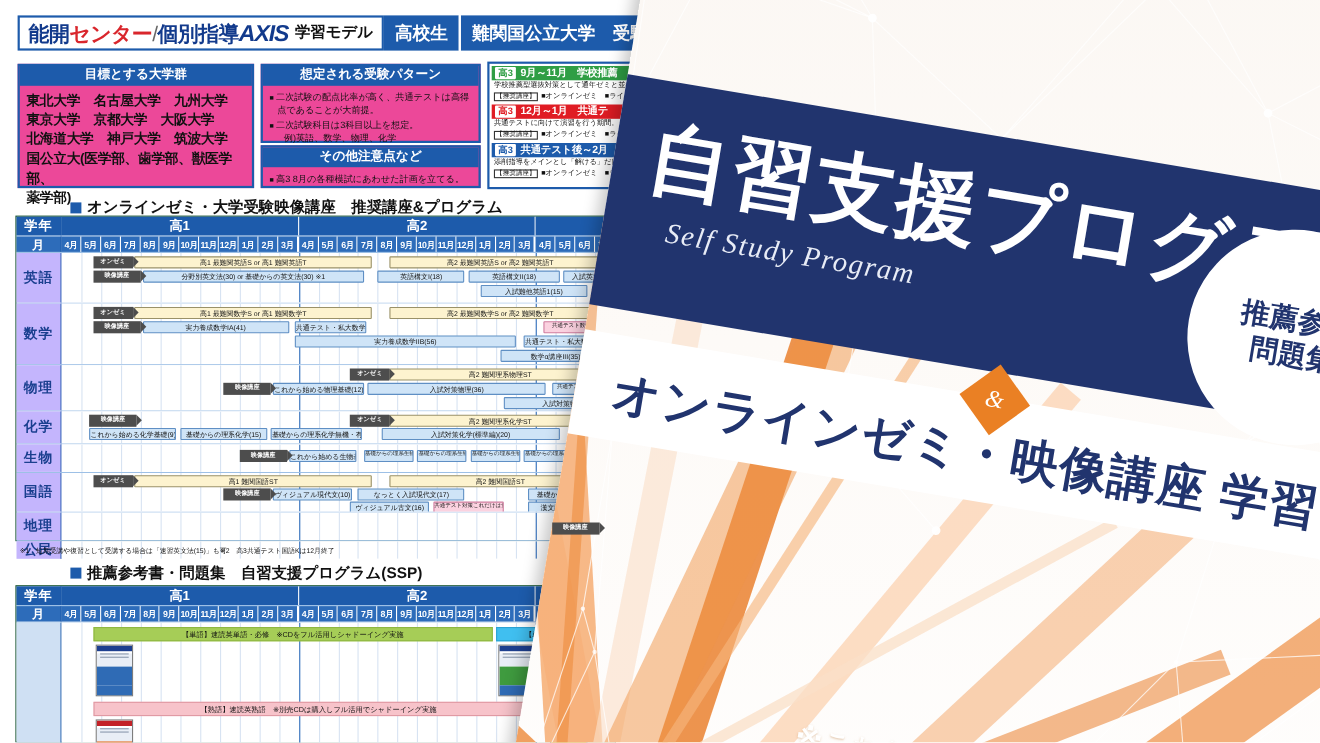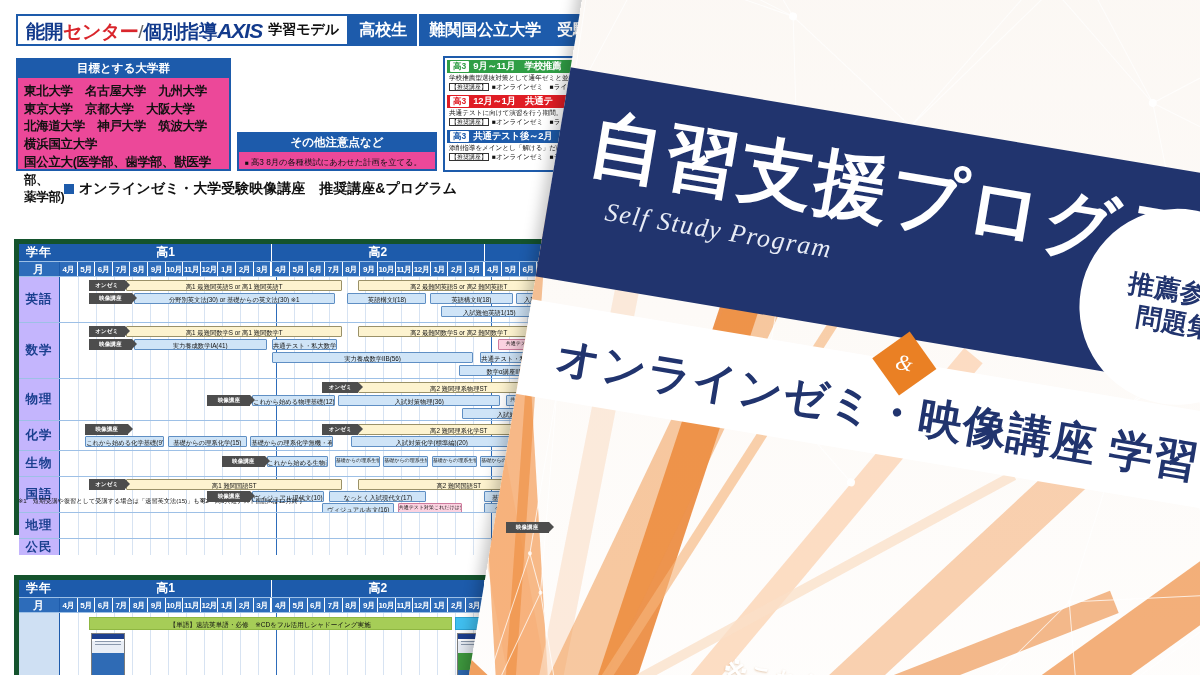"想定される受験パターン" div.panel { html: none -> <div> <div>想定される受験パターン</div> <div> <ul> <li>二次試験の配点比率が高く、共通テストは高得点であることが大前提。</li> <li><span>二次試験科目は3科目以上を想定。</span> <span>例)英語、数学、物理、化学</span> </li> </ul> </div> </div> }
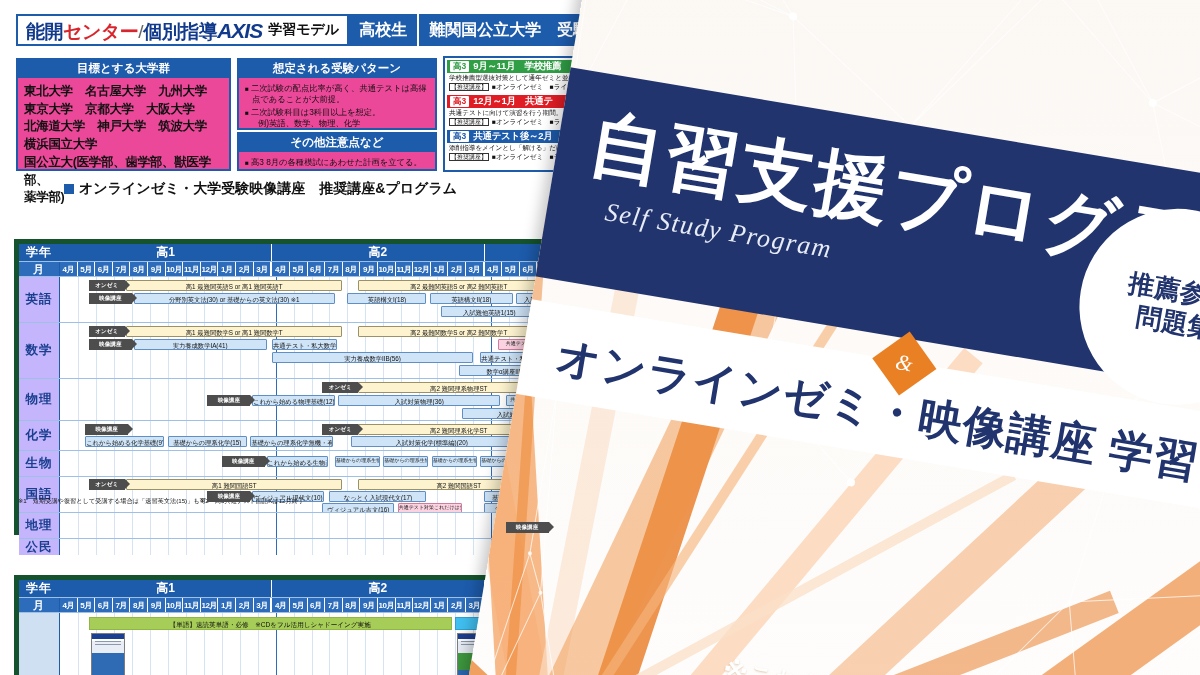"横浜国立大学" div { html: <div>横浜国立大学</div> -> none }
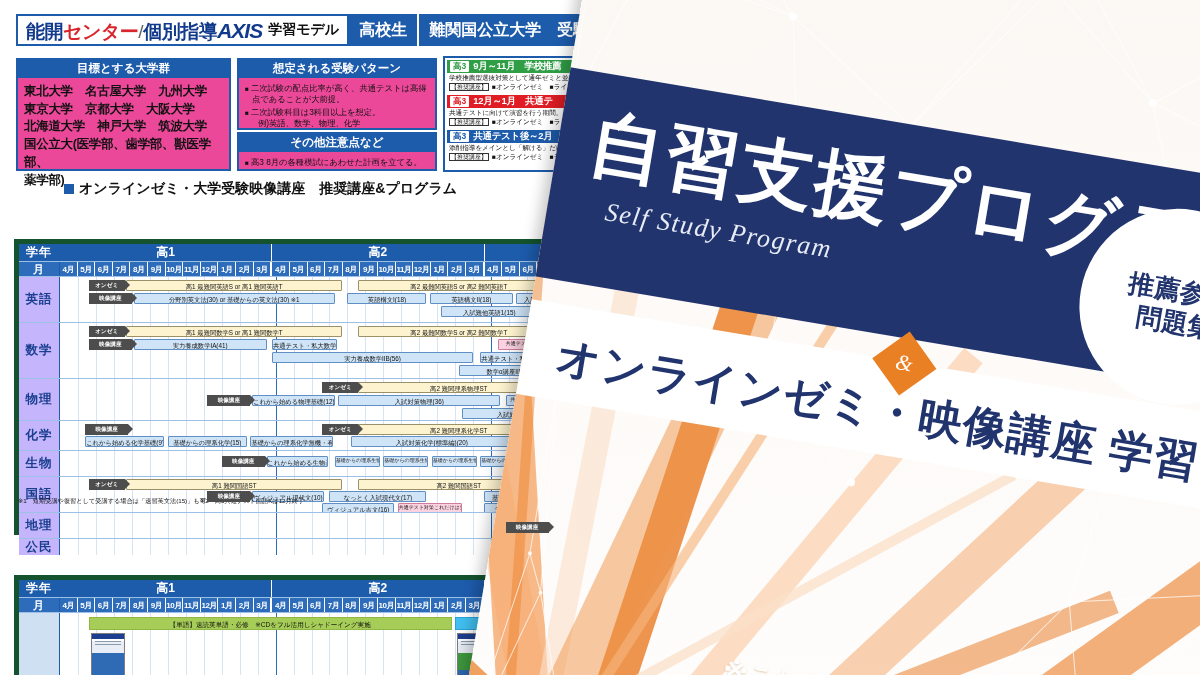"学年" .tbl { border: 5px solid #14532d -> 1px solid #14532d; margin-top: 43px -> none }
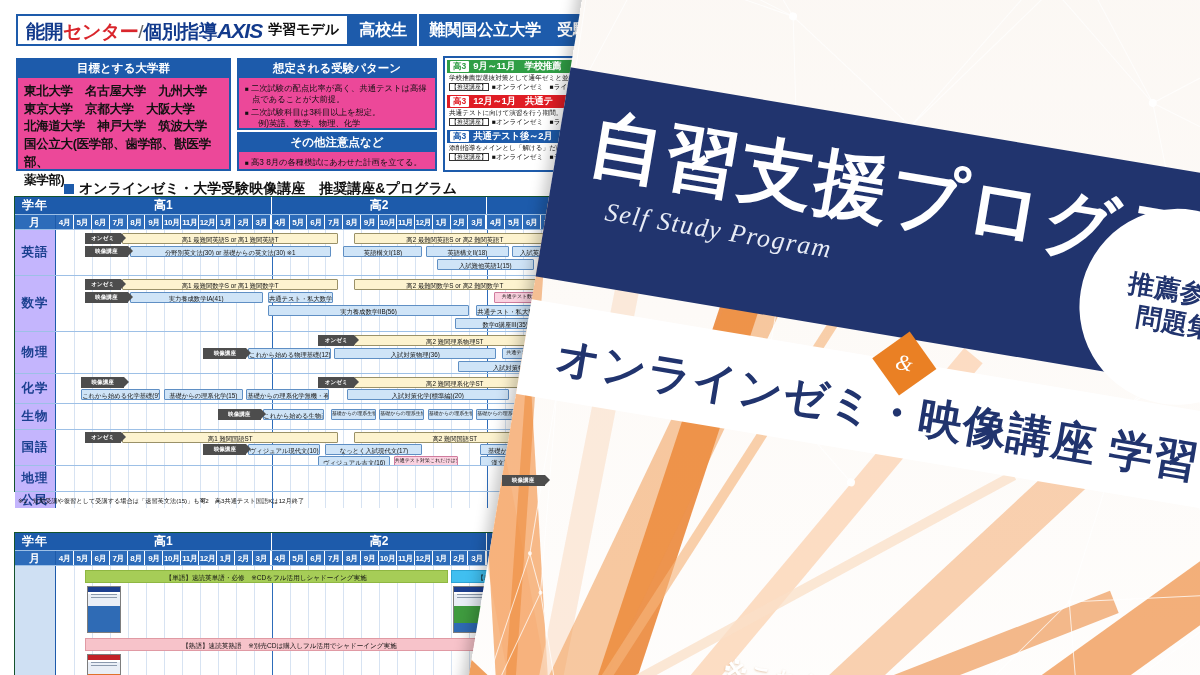"推薦参考書・問題集 自習支援プログラム(SSP)" div.sec-head { html: none -> <div> <span></span><span>推薦参考書・問題集 自習支援プログラム(SSP)</span> </div> }
